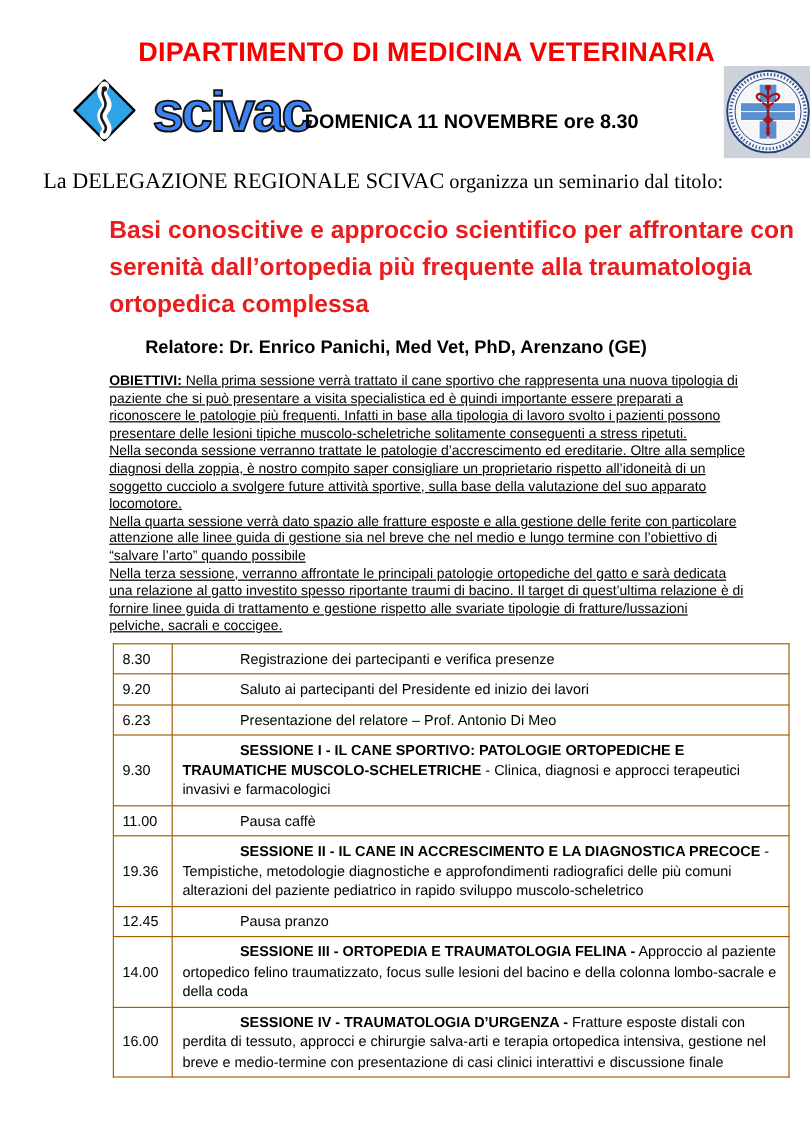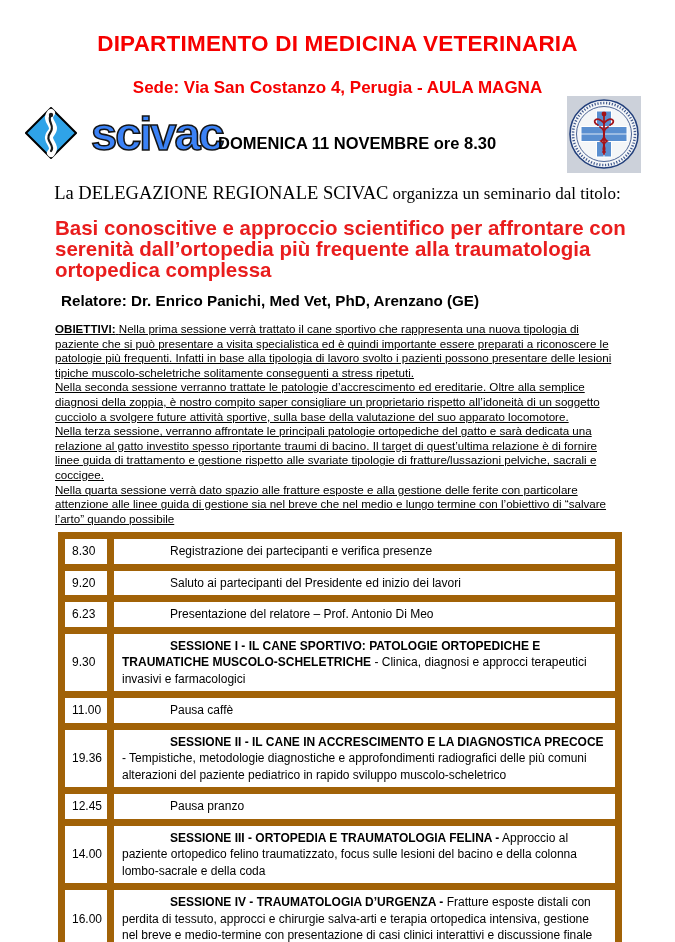"DIPARTIMENTO DI MEDICINA VETERINARIA" .page { padding-left: none -> 36px }
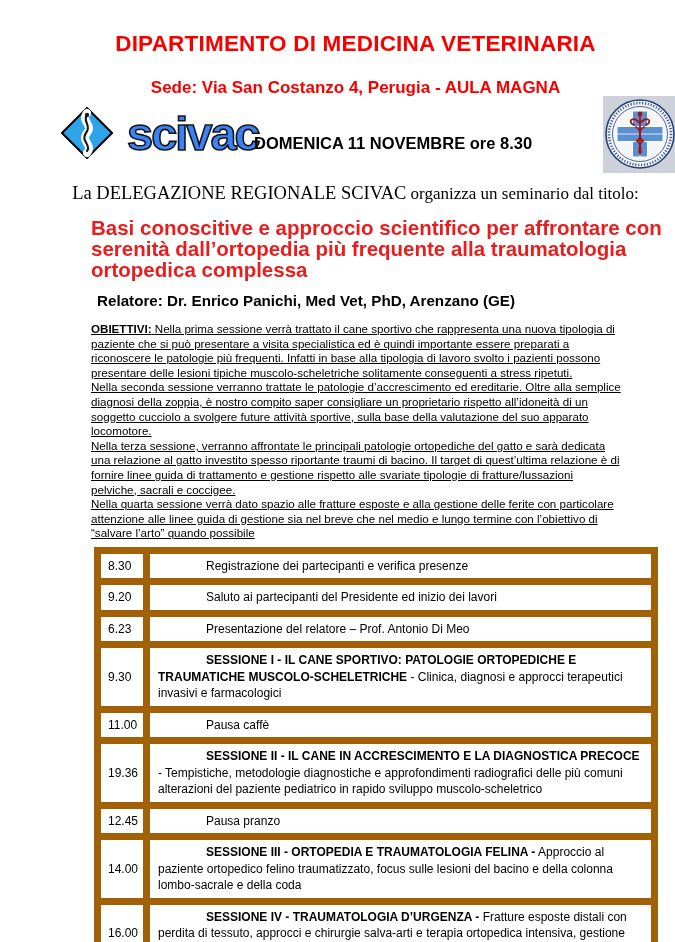"Sede: Via San Costanzo 4," div.subtitle { html: <div>Sede: Via San Costanzo 4, Perugia - AULA MAGNA</div> -> none }
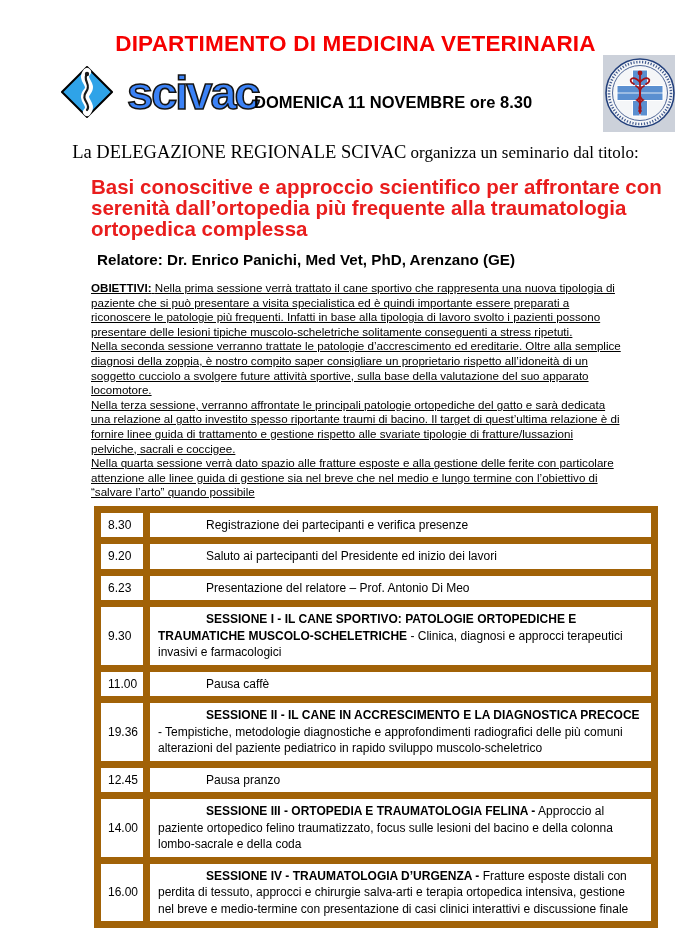"La DELEGAZIONE REGIONALE SCIVAC" .org-line { text-align: center -> none }
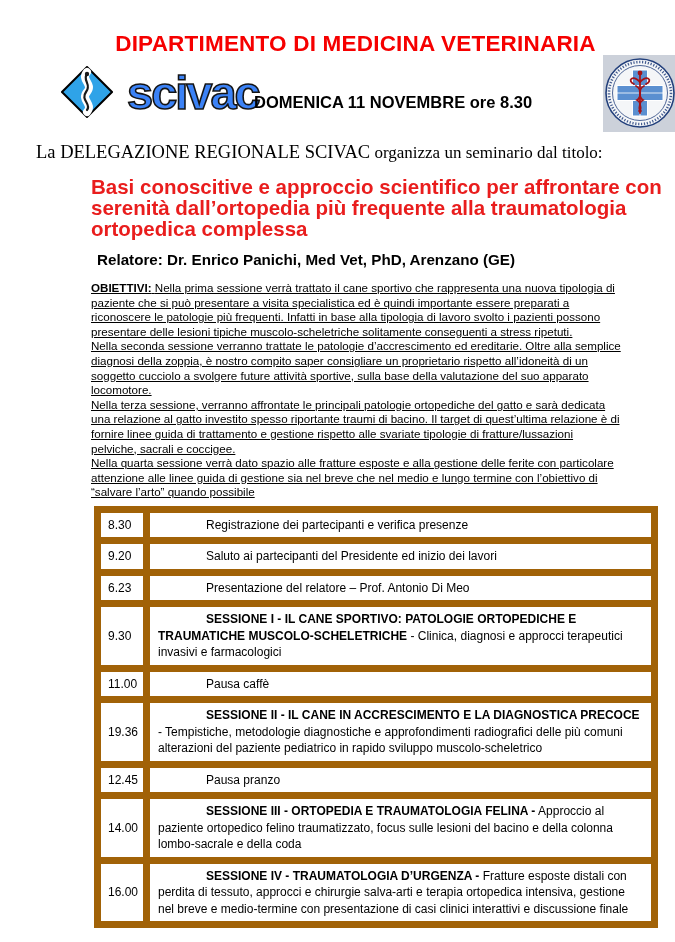"Basi conoscitive e approccio scientifico" .sem-title { line-height: 21px -> 31px }
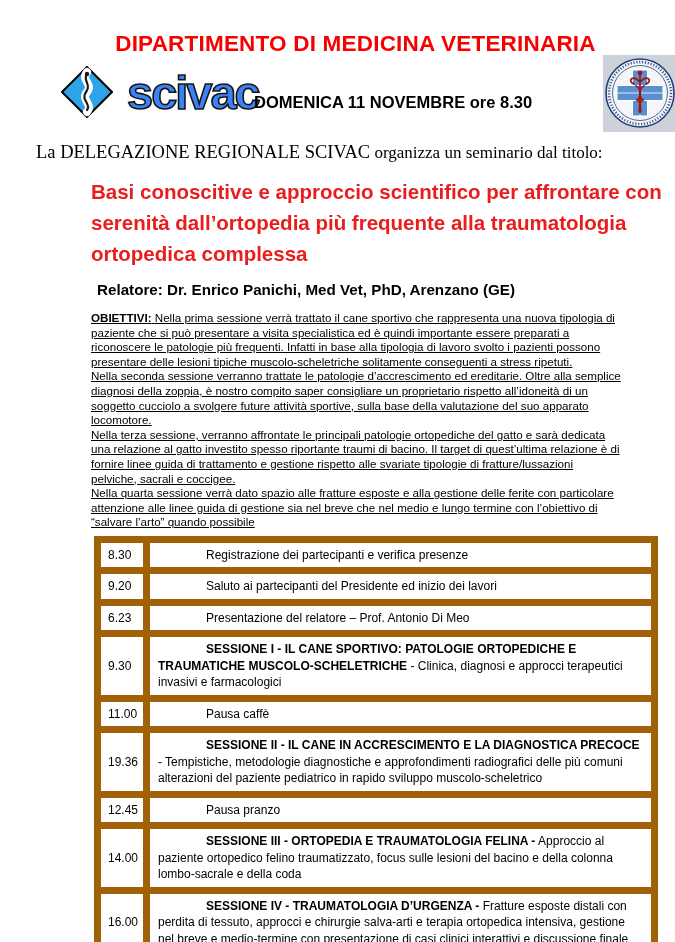"Relatore: Dr. Enrico Panichi, Med" .speaker { margin: 12px 55px 0 61px -> 12px 55px 0 85px }
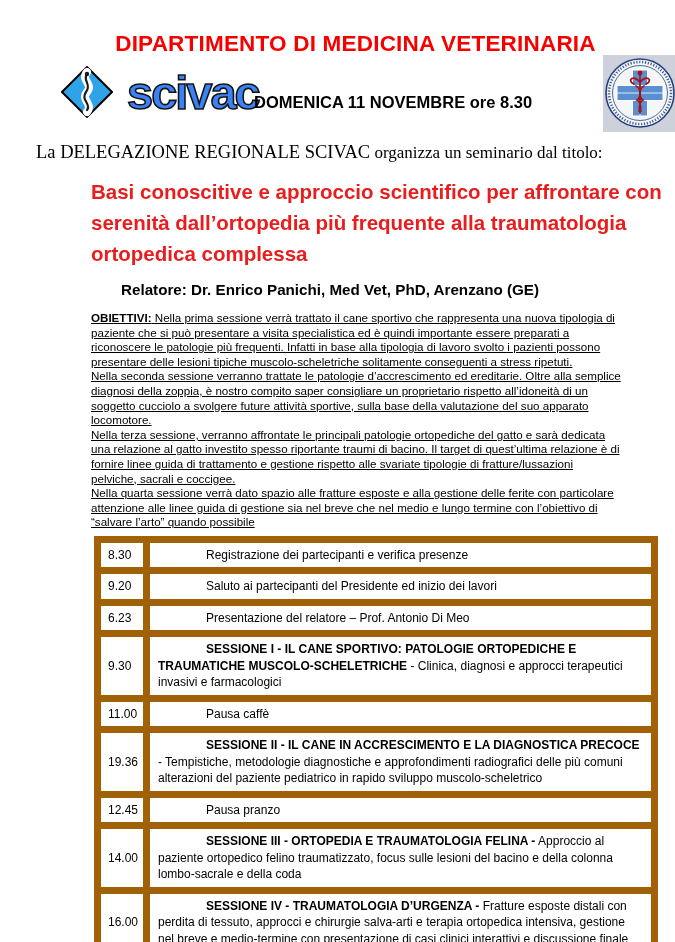"Nella terza sessione, verranno" div { order: before "Nella quarta sessione verrà dato" -> after "Nella quarta sessione verrà dato" }
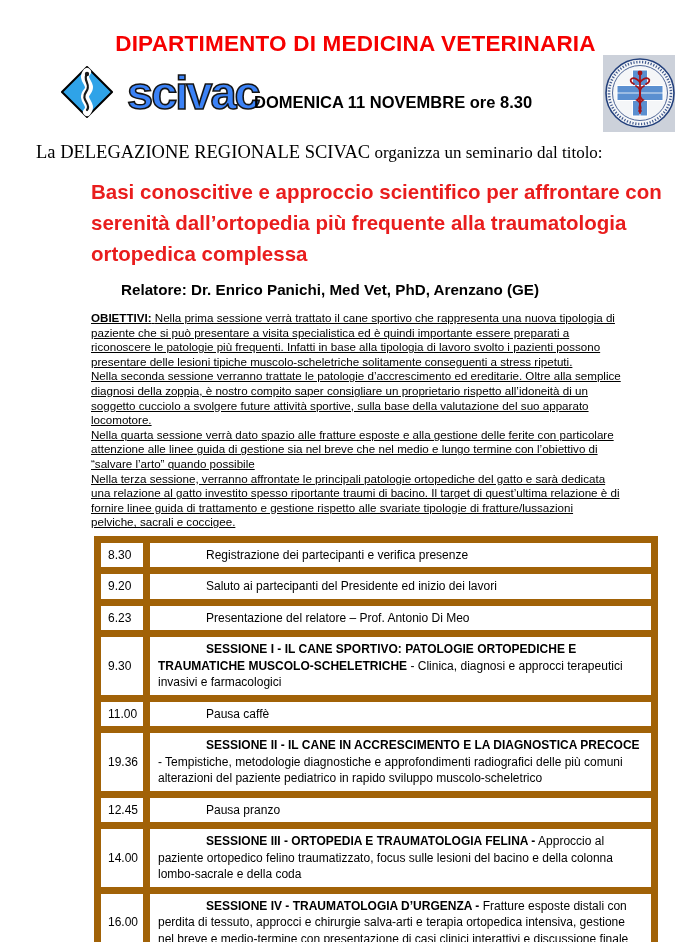"8.30" table.sched td { border: 7px solid #a16207 -> 1px solid #a16207 }
